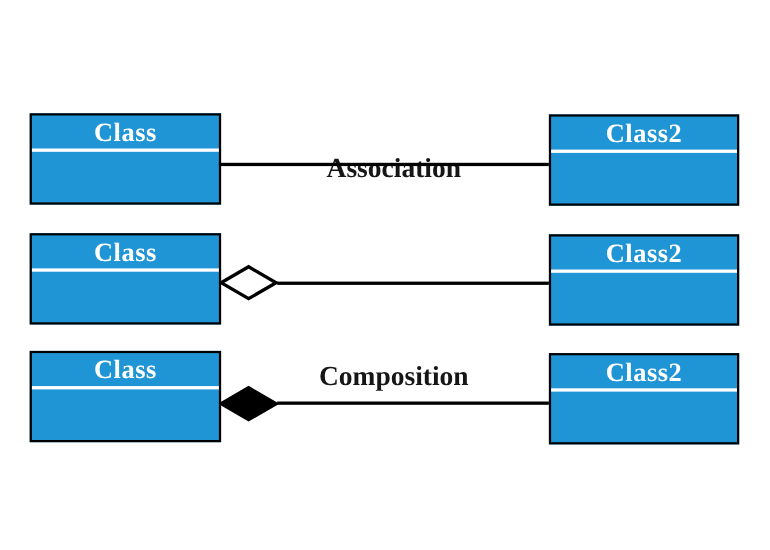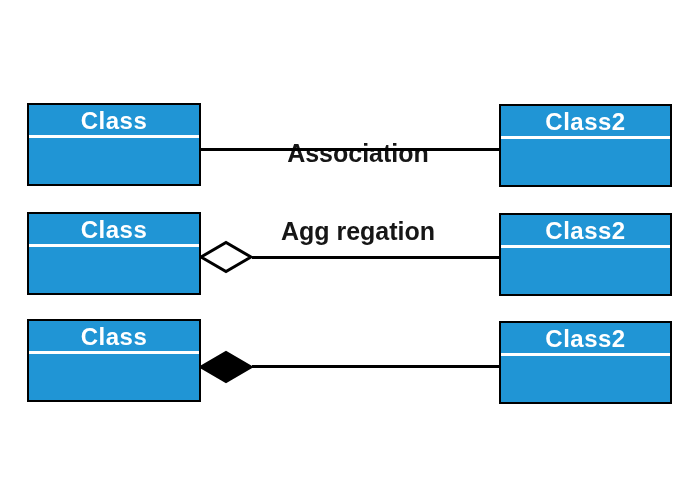"Class" .canvas { font-family: none -> Liberation Serif, serif }
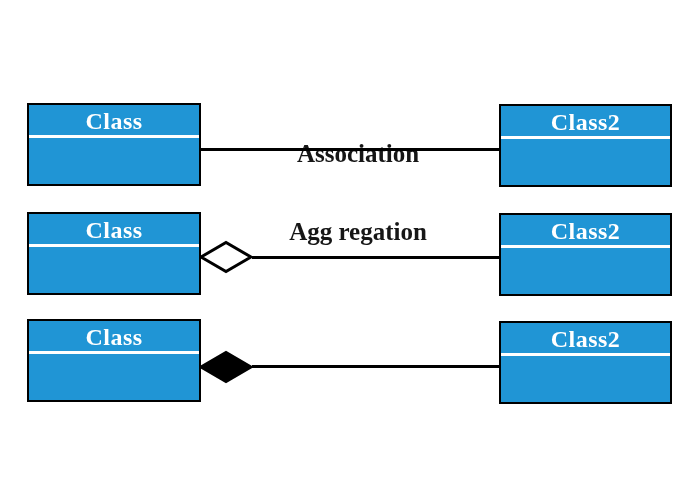"Agg regation" div.relationship-label { html: <div>Agg regation</div> -> none }
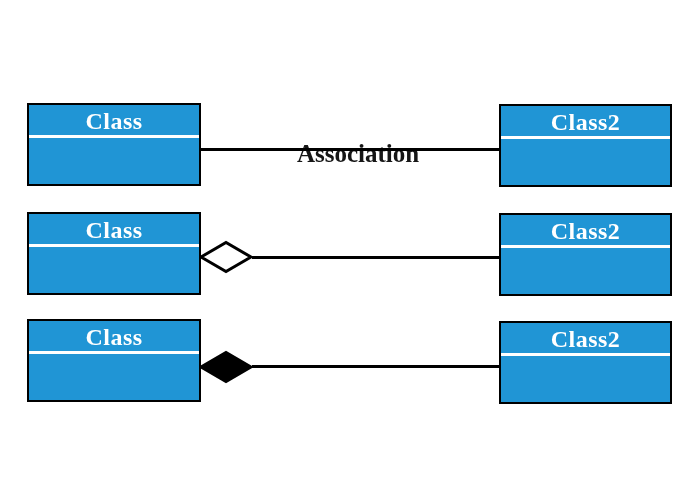"Composition" div.relationship-label { html: none -> <div>Composition</div> }
